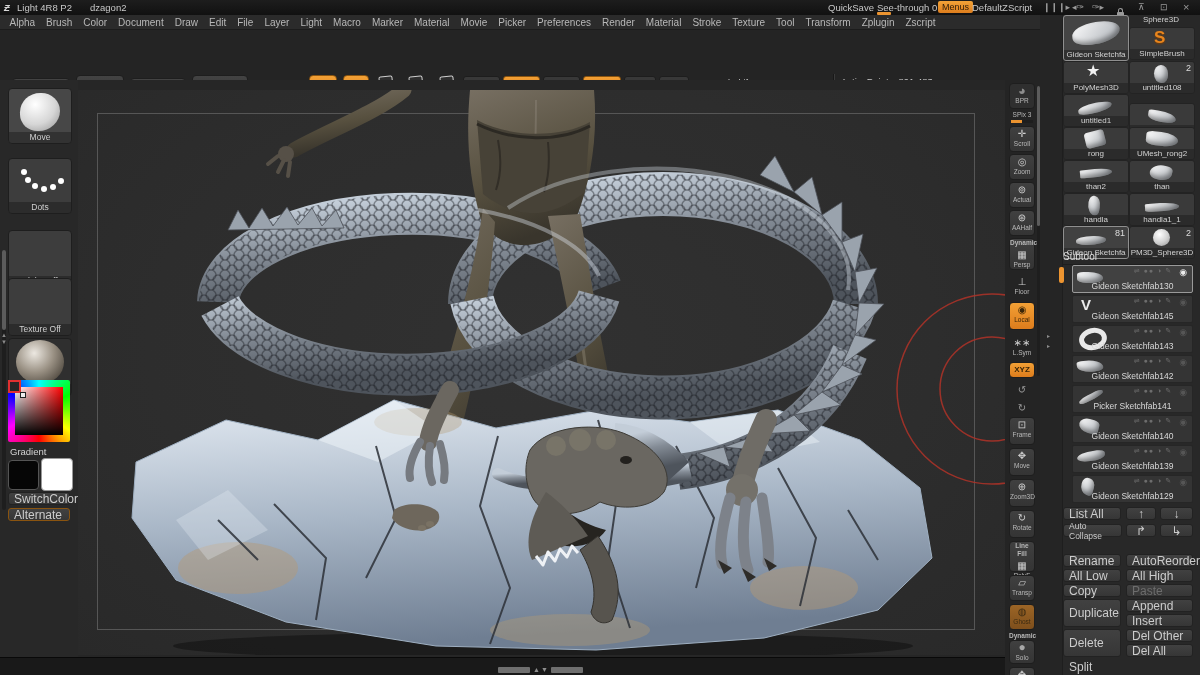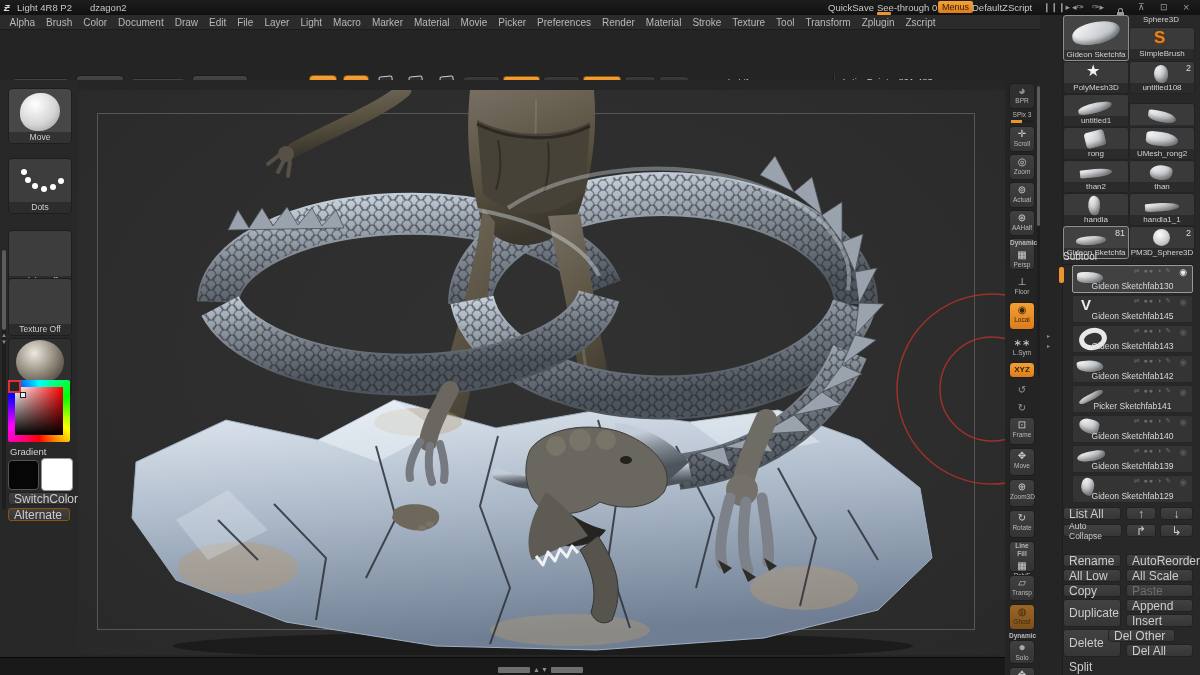"All Scale" div.sbtn { text: Scale -> High }
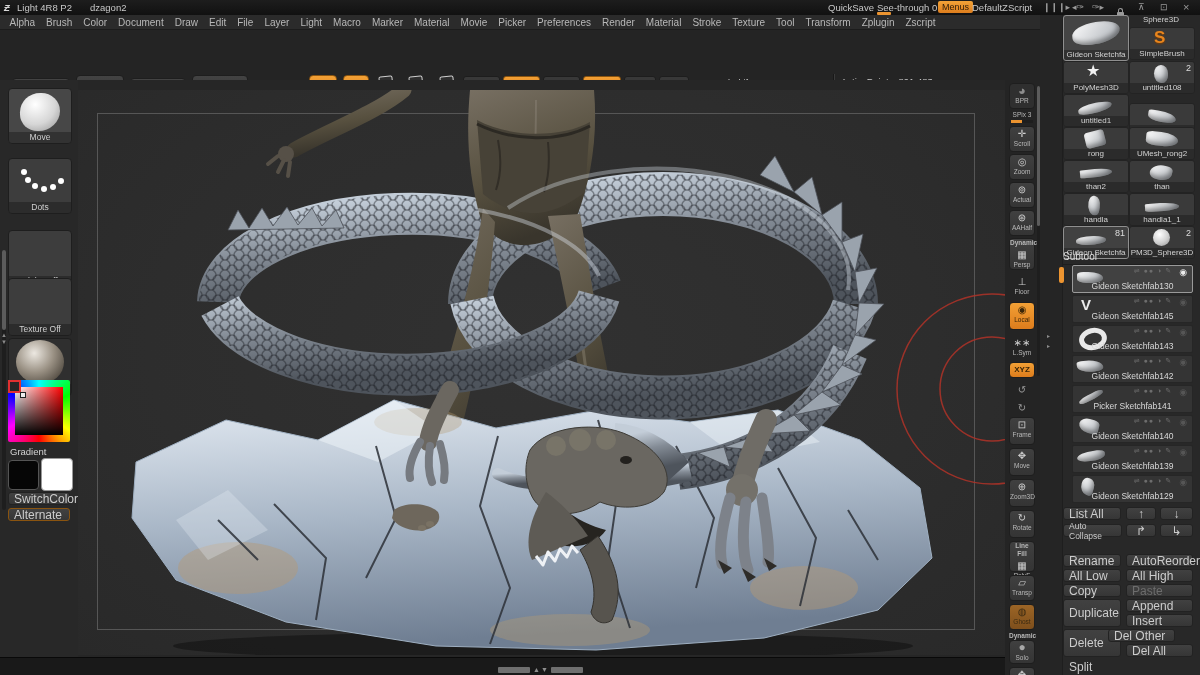"Del Other" div.sbtn { left: 68px -> 86px }
